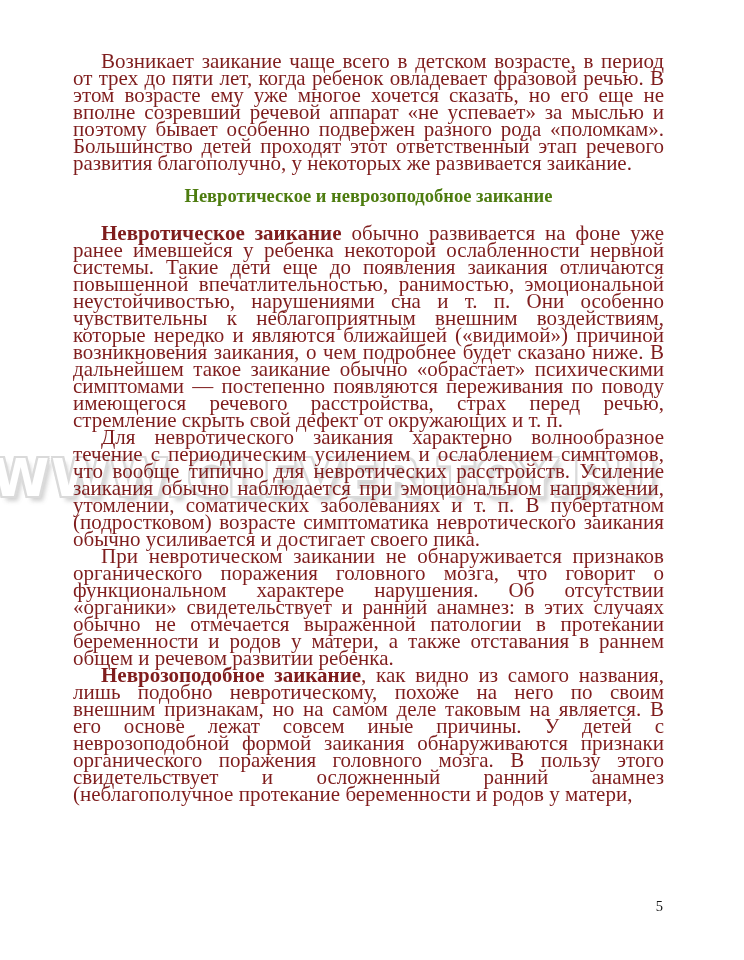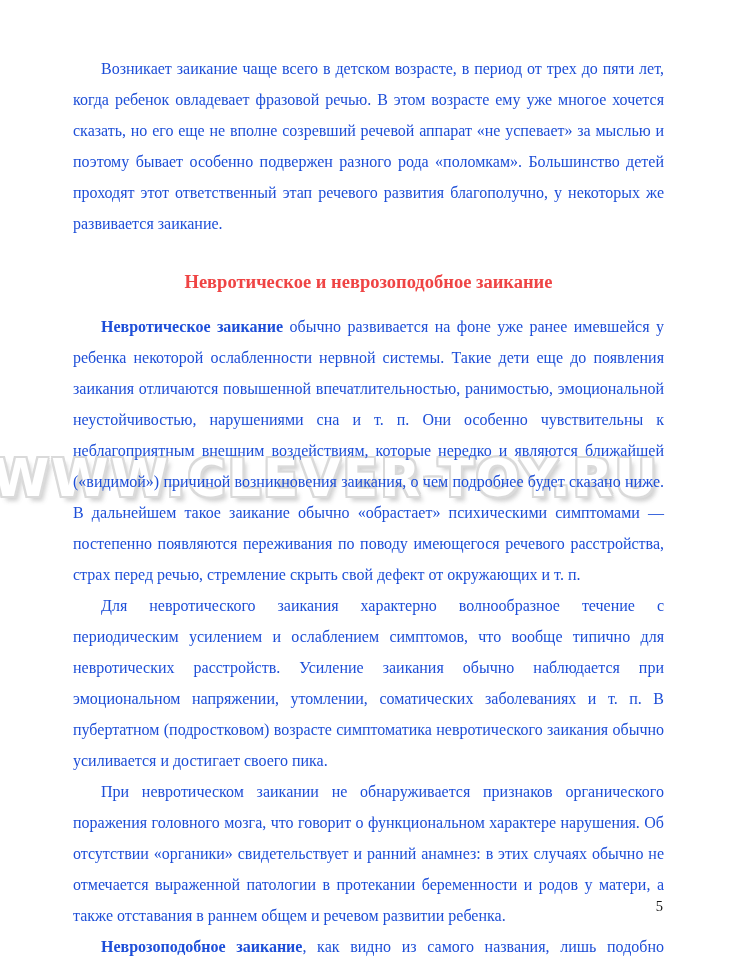"Возникает заикание чаще всего в" .text-block p { color: #1d4ed8 -> #7f1d1d; font-size: 16px -> 21px; line-height: 31px -> 17px }
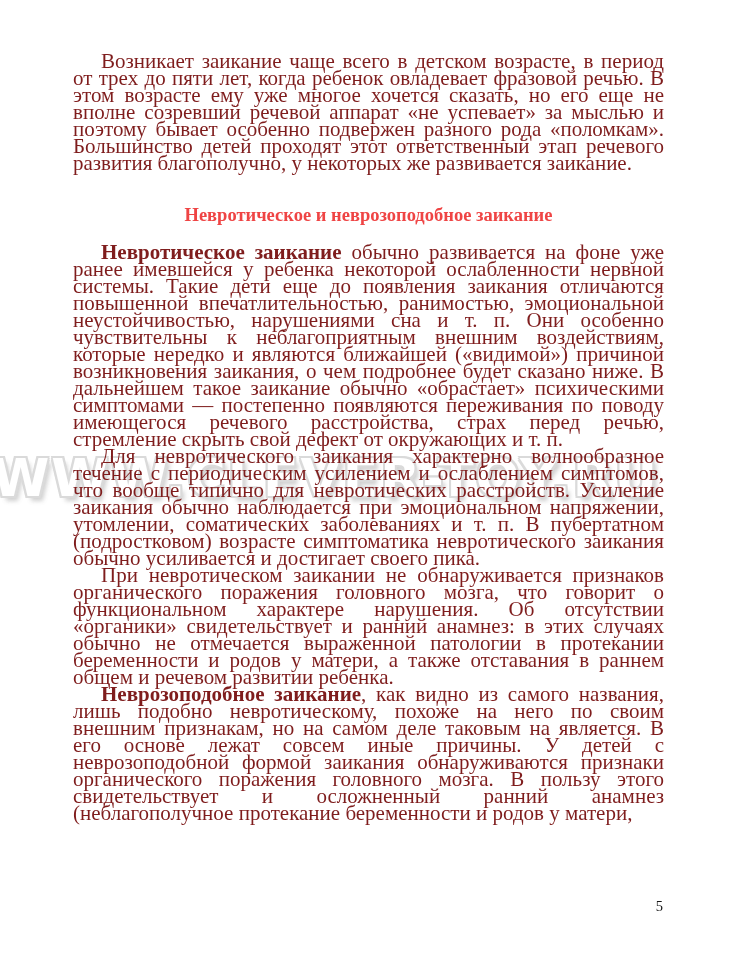"Невротическое и неврозоподобное заикание" .heading { color: #ef4444 -> #4d7c0f; margin: 31px 0 17px 0 -> 12px 0 17px 0 }
